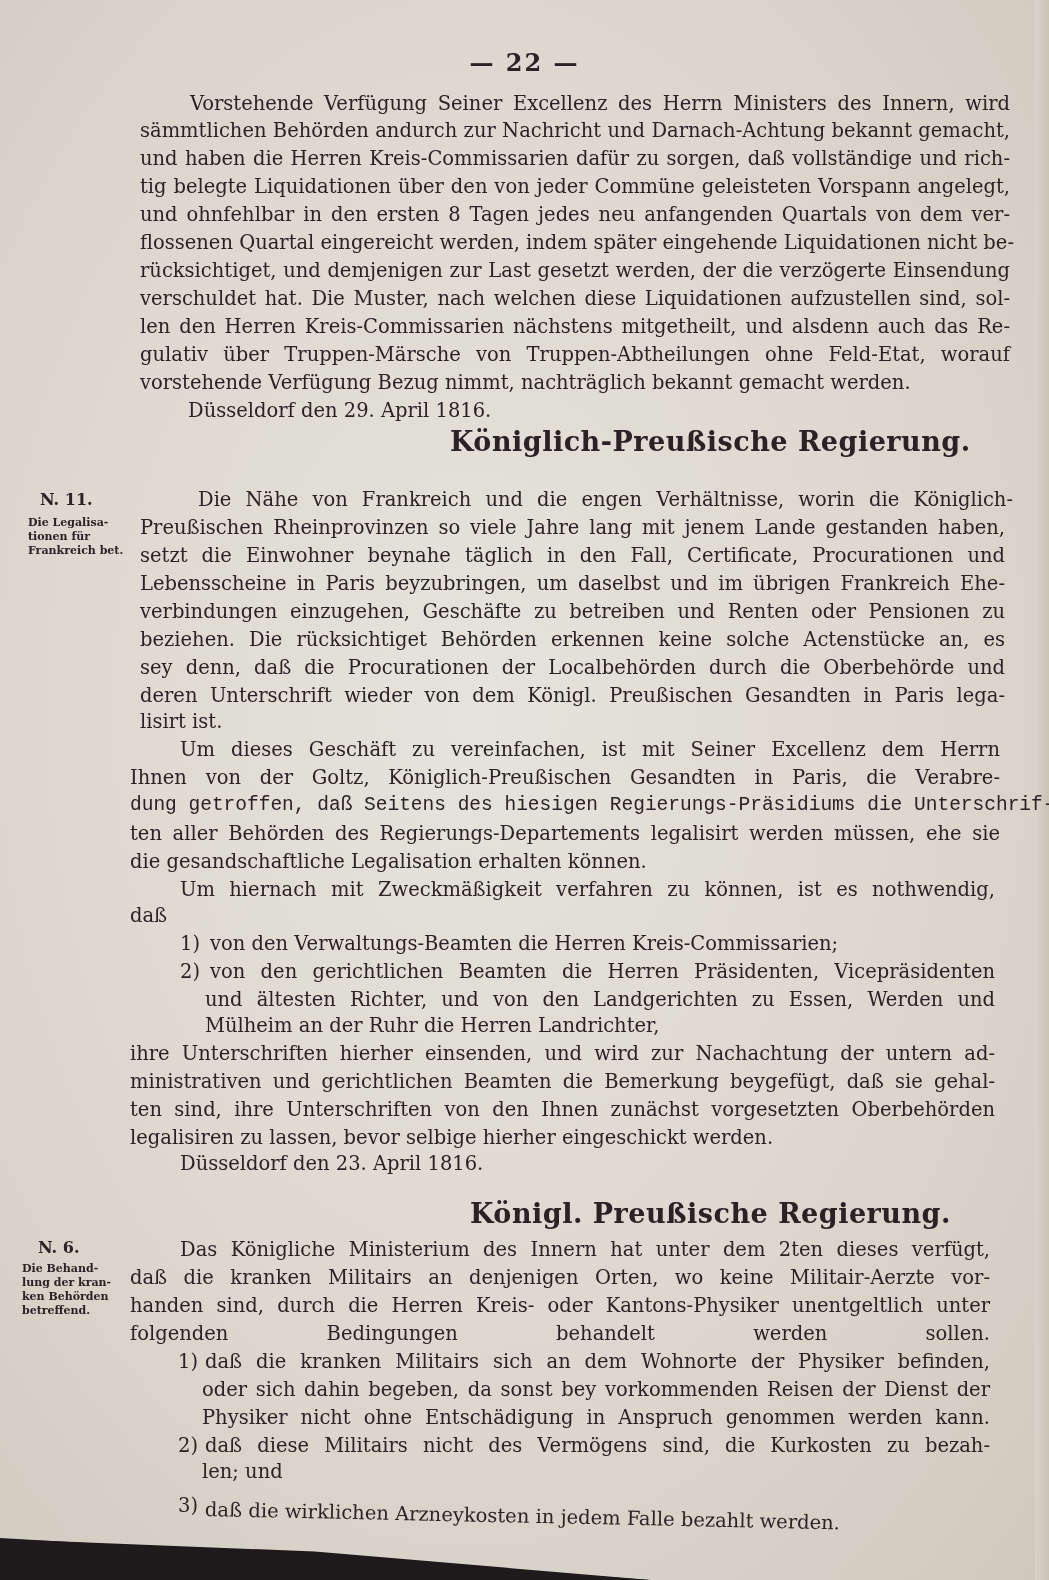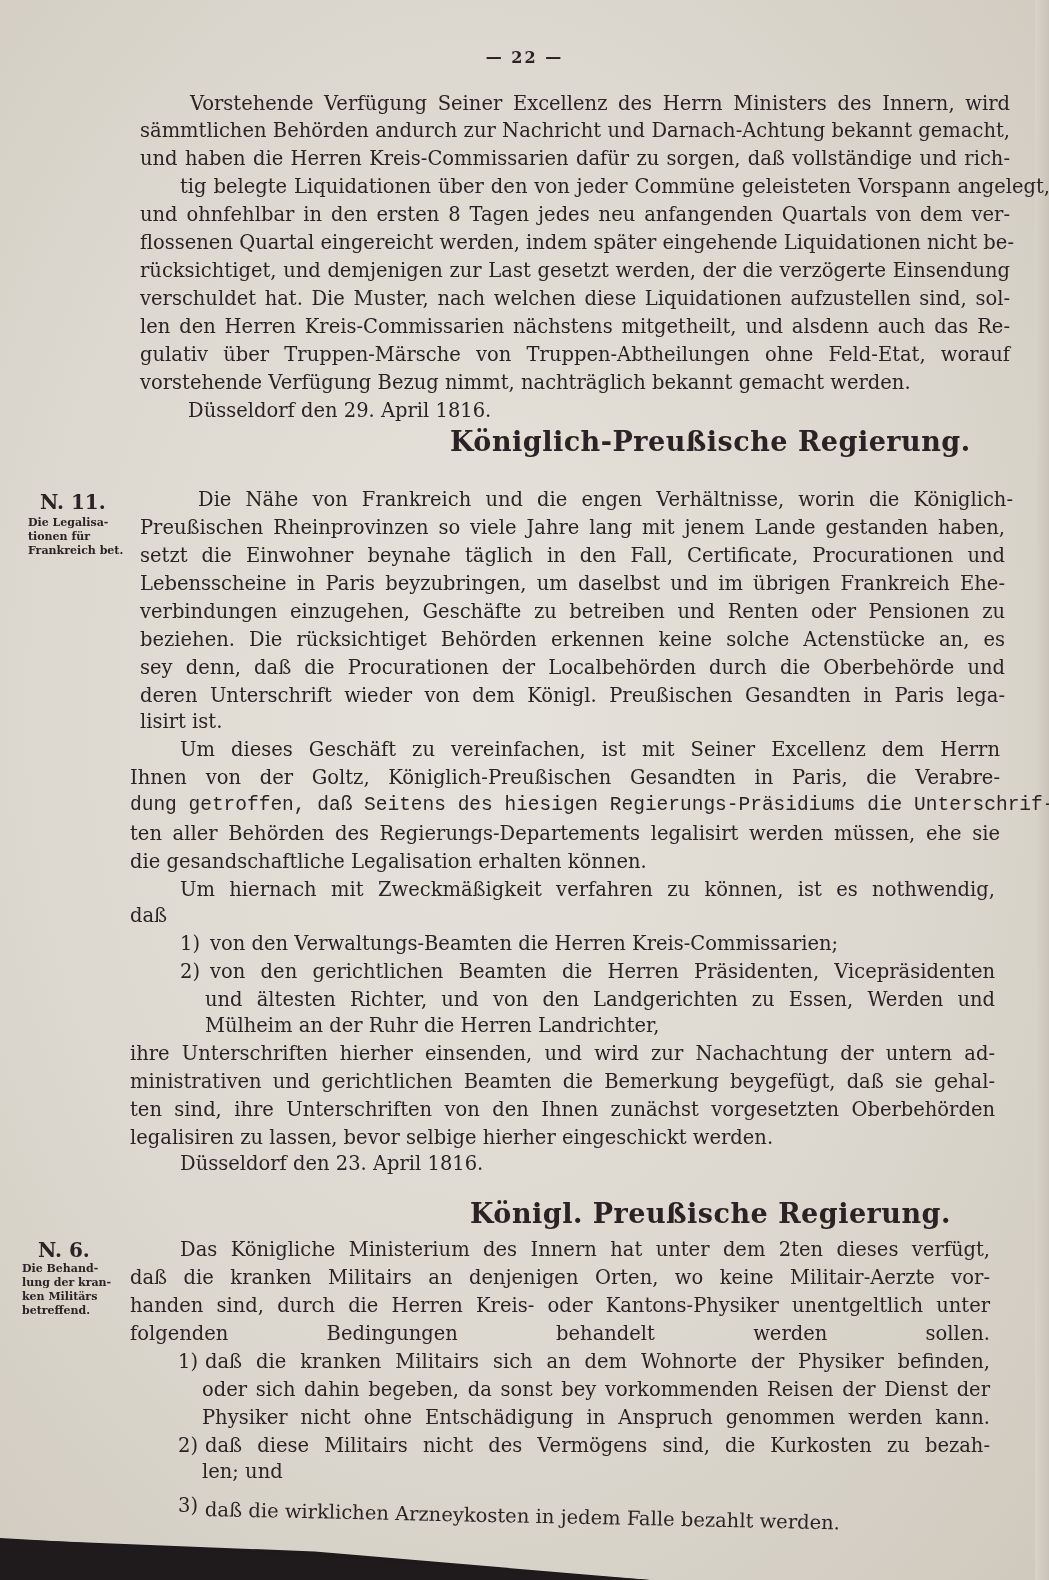"— 22 —" .pagenum { font-size: 16px -> 24px }
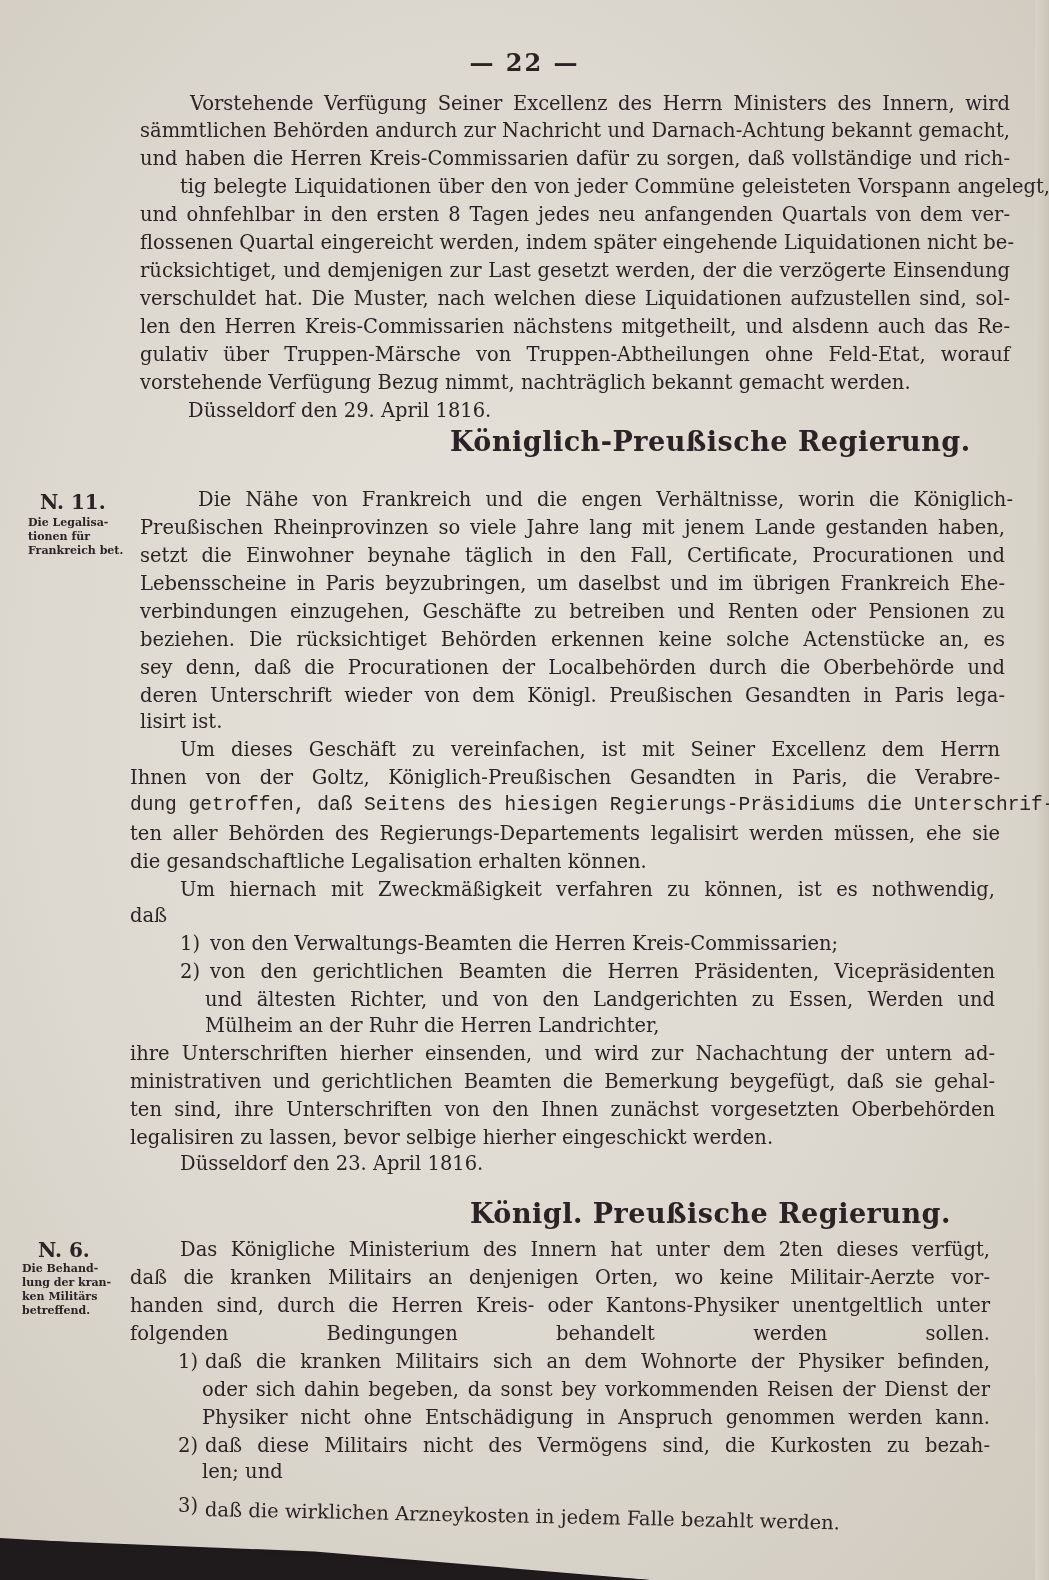"tig belegte Liquidationen über den" div.line { margin-left: 40px -> none }
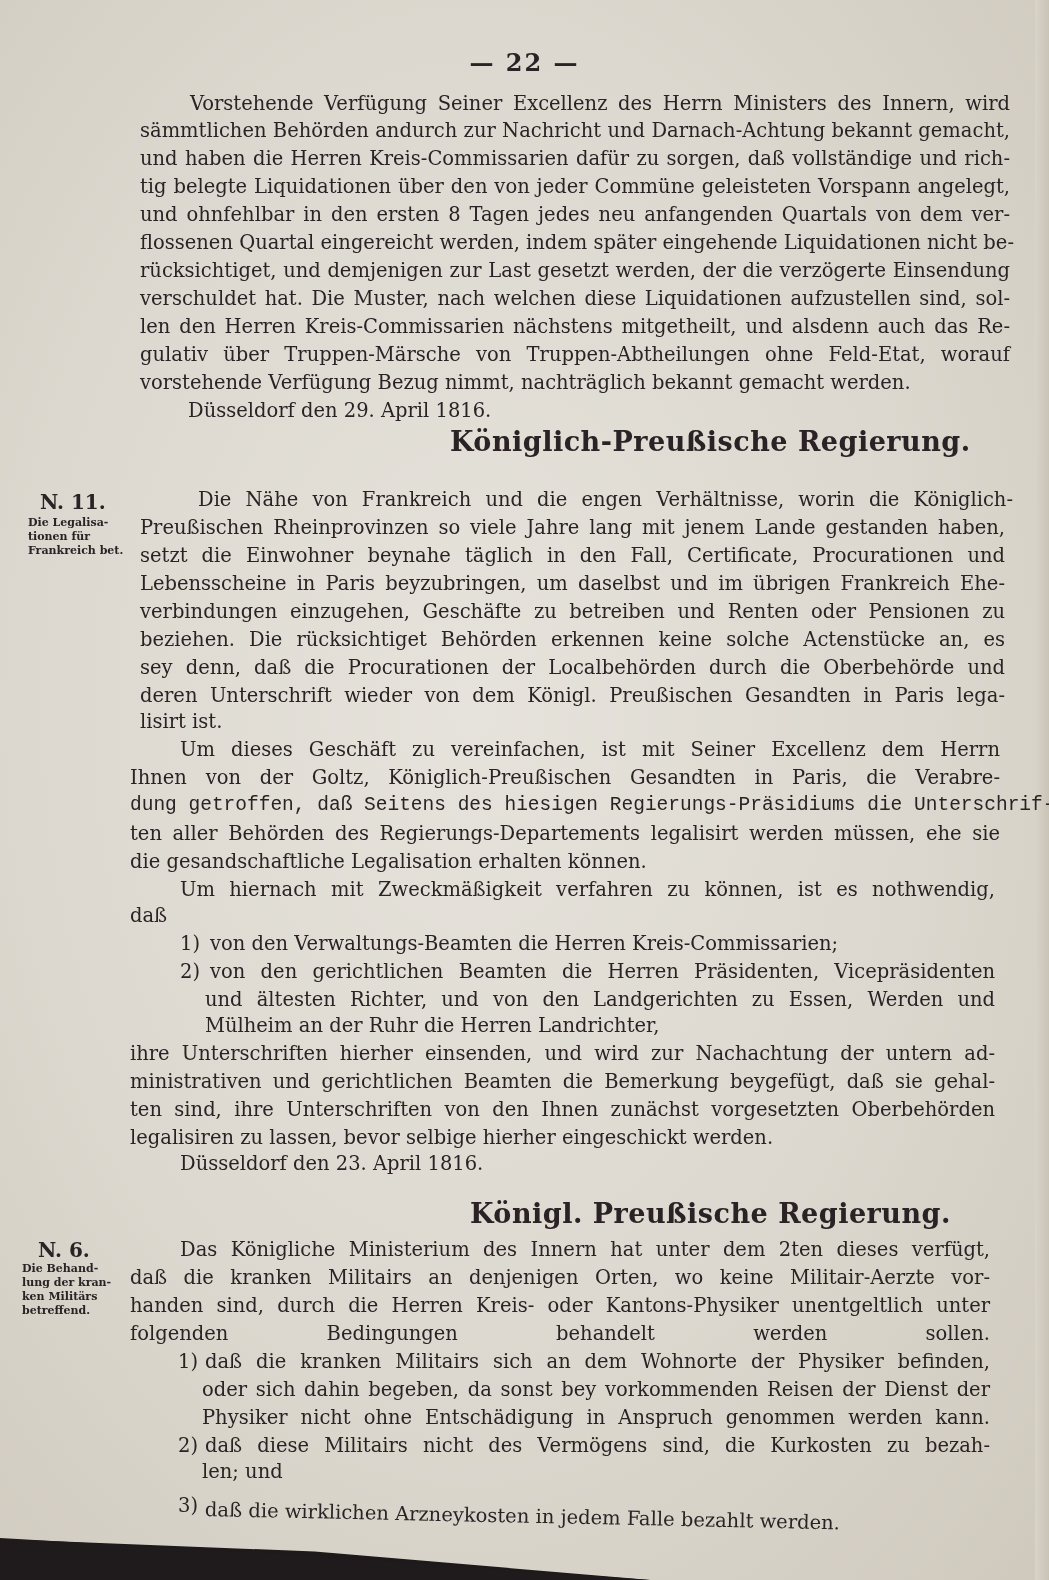"N. 11." .secnum { font-size: 20px -> 16px }
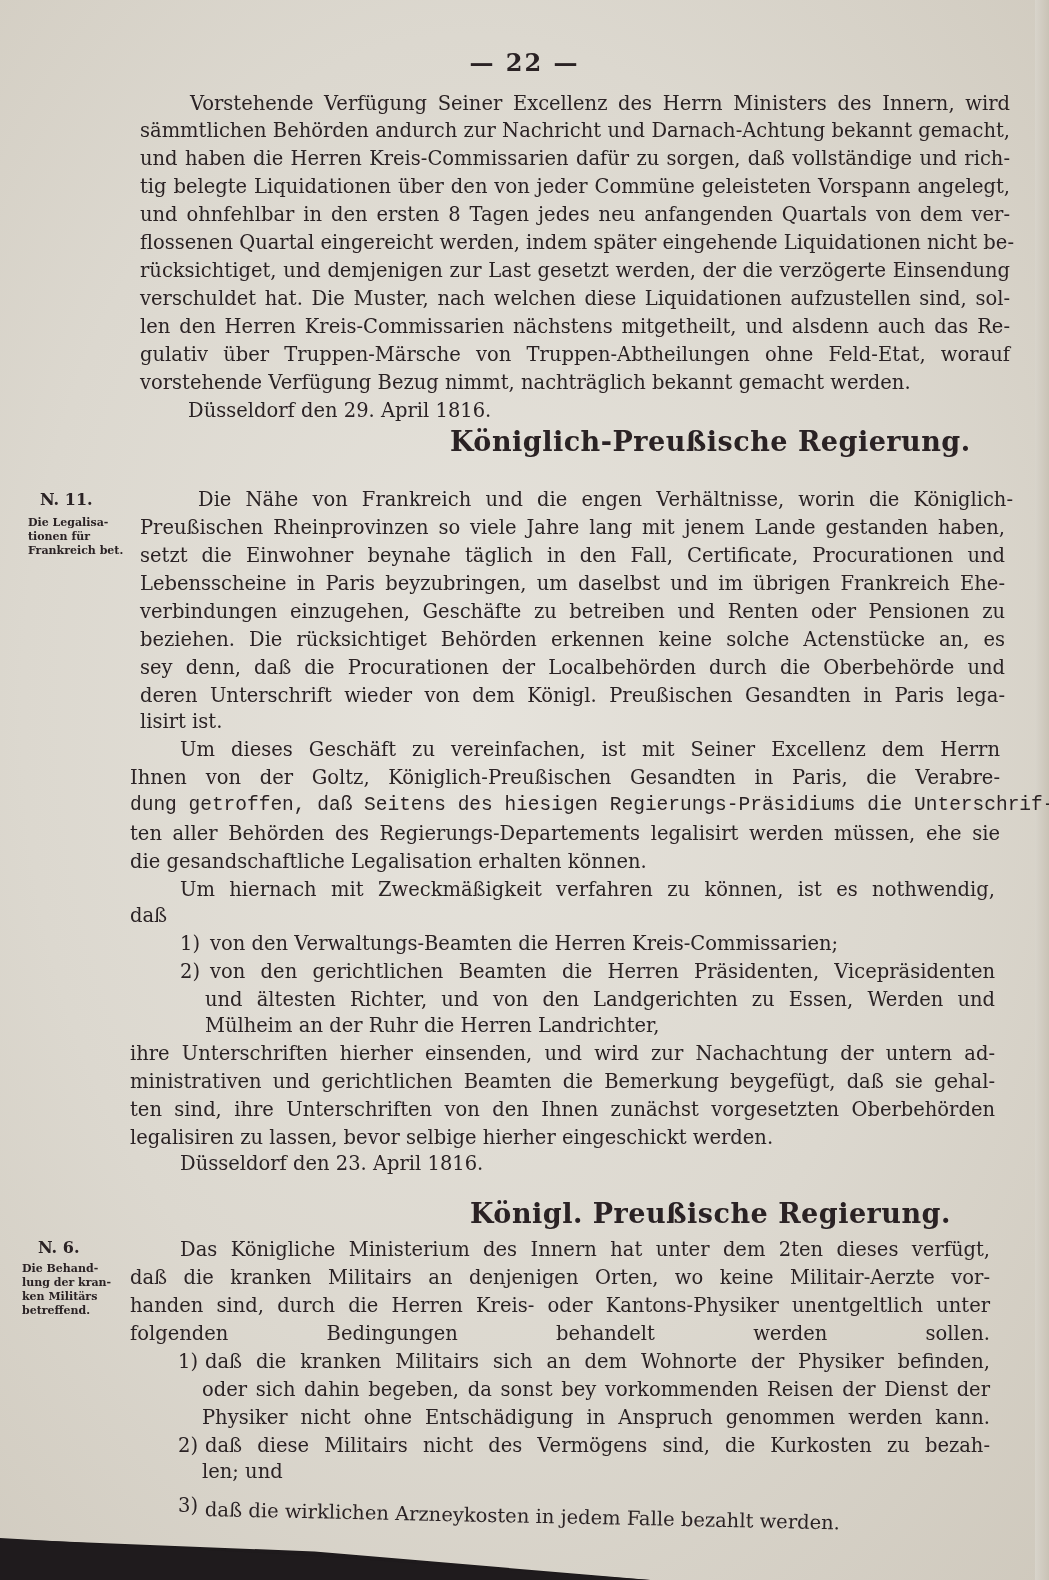"ken Militärs" div { text: Militärs -> Behörden }
